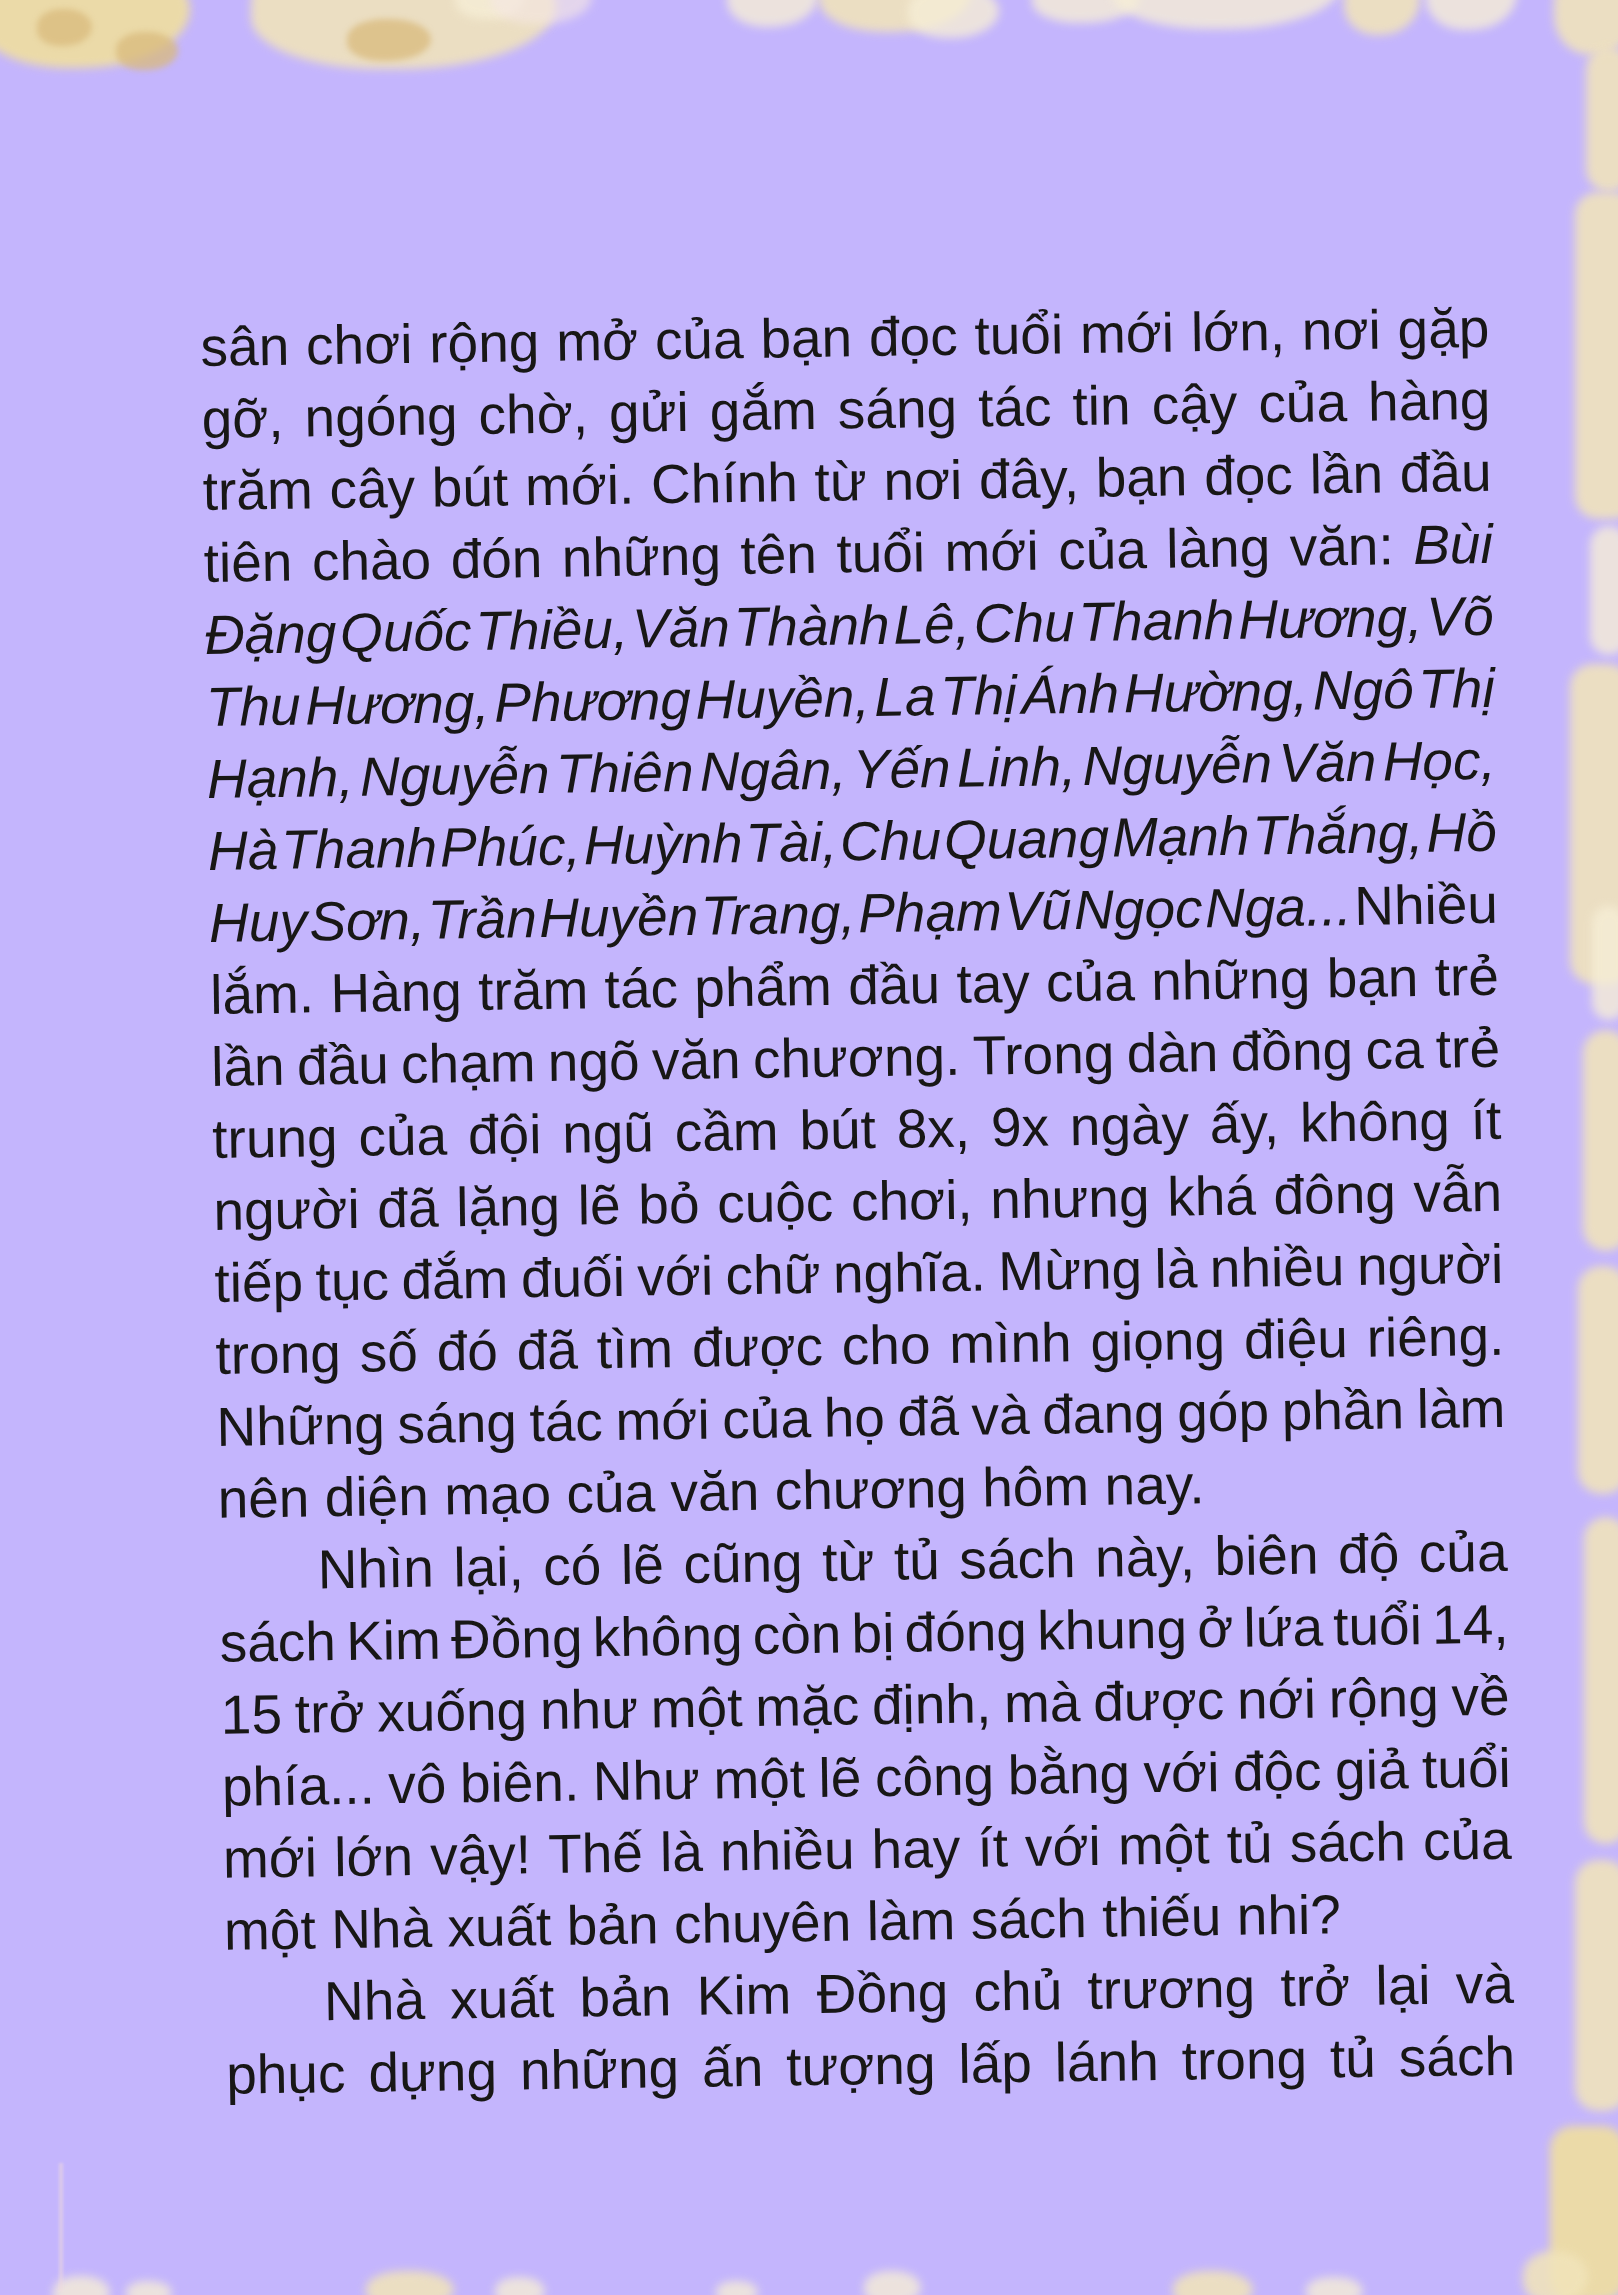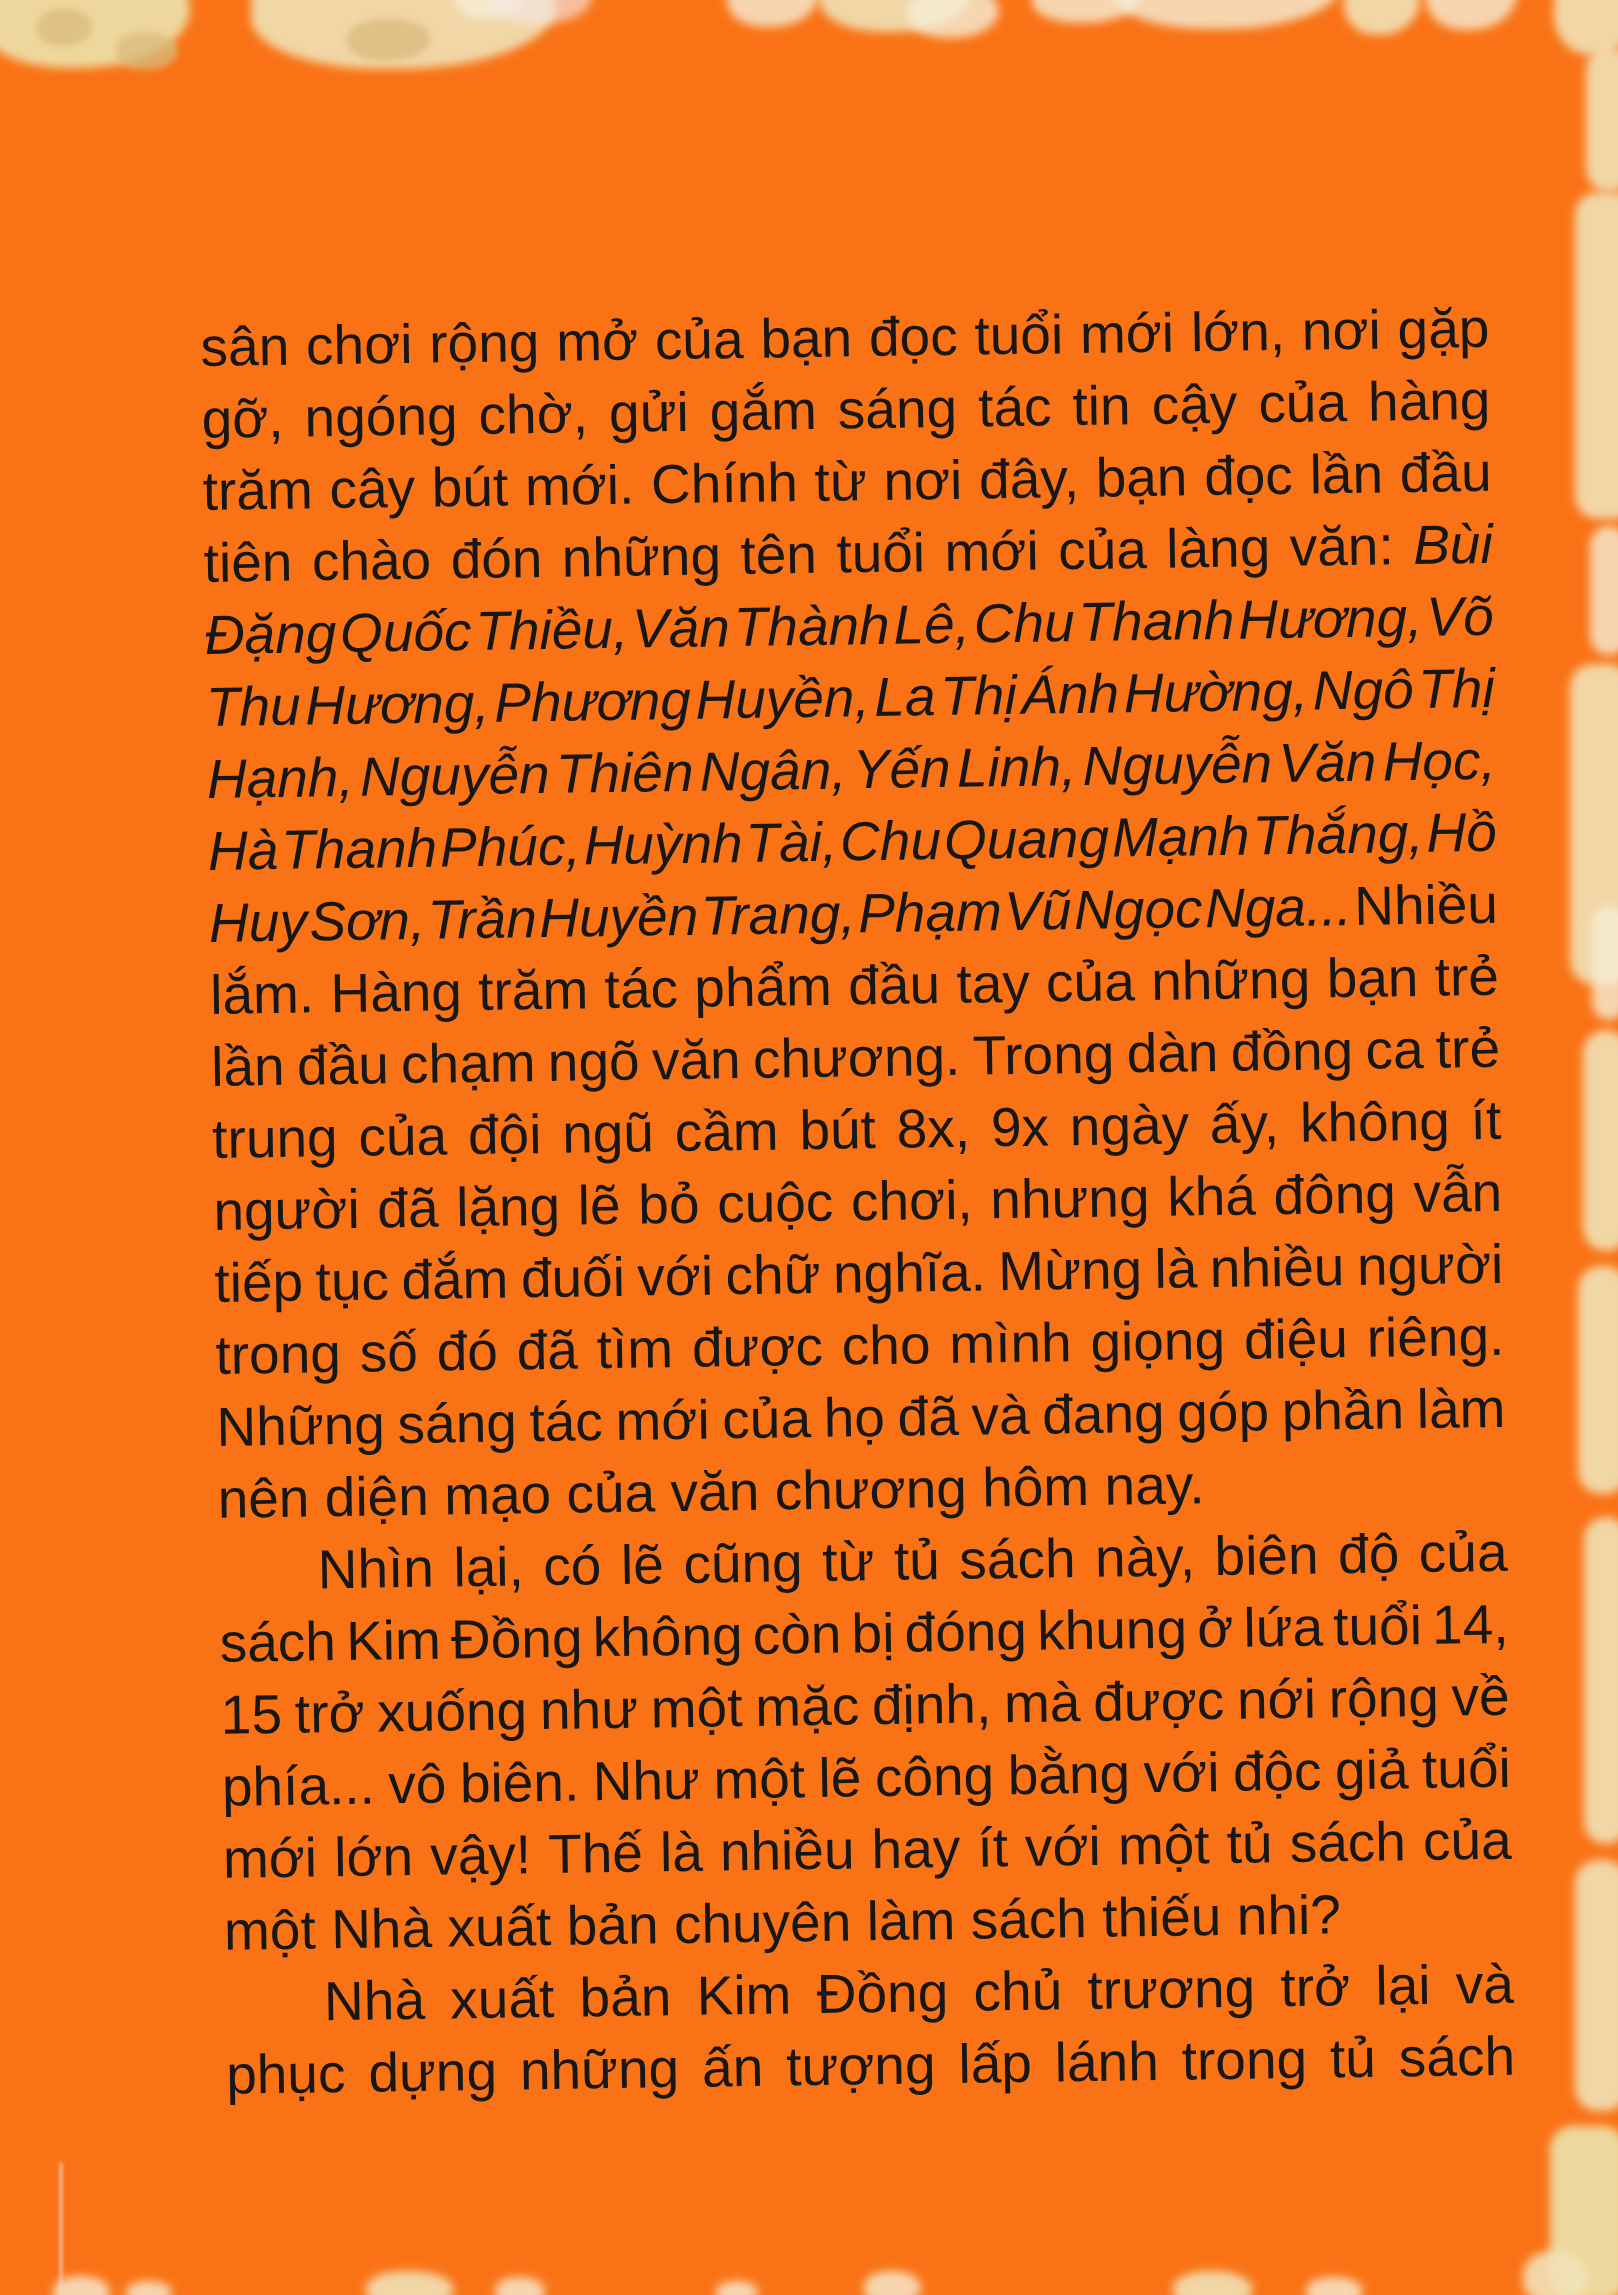"sân" .page { background: #f97316 -> #c4b5fd }
